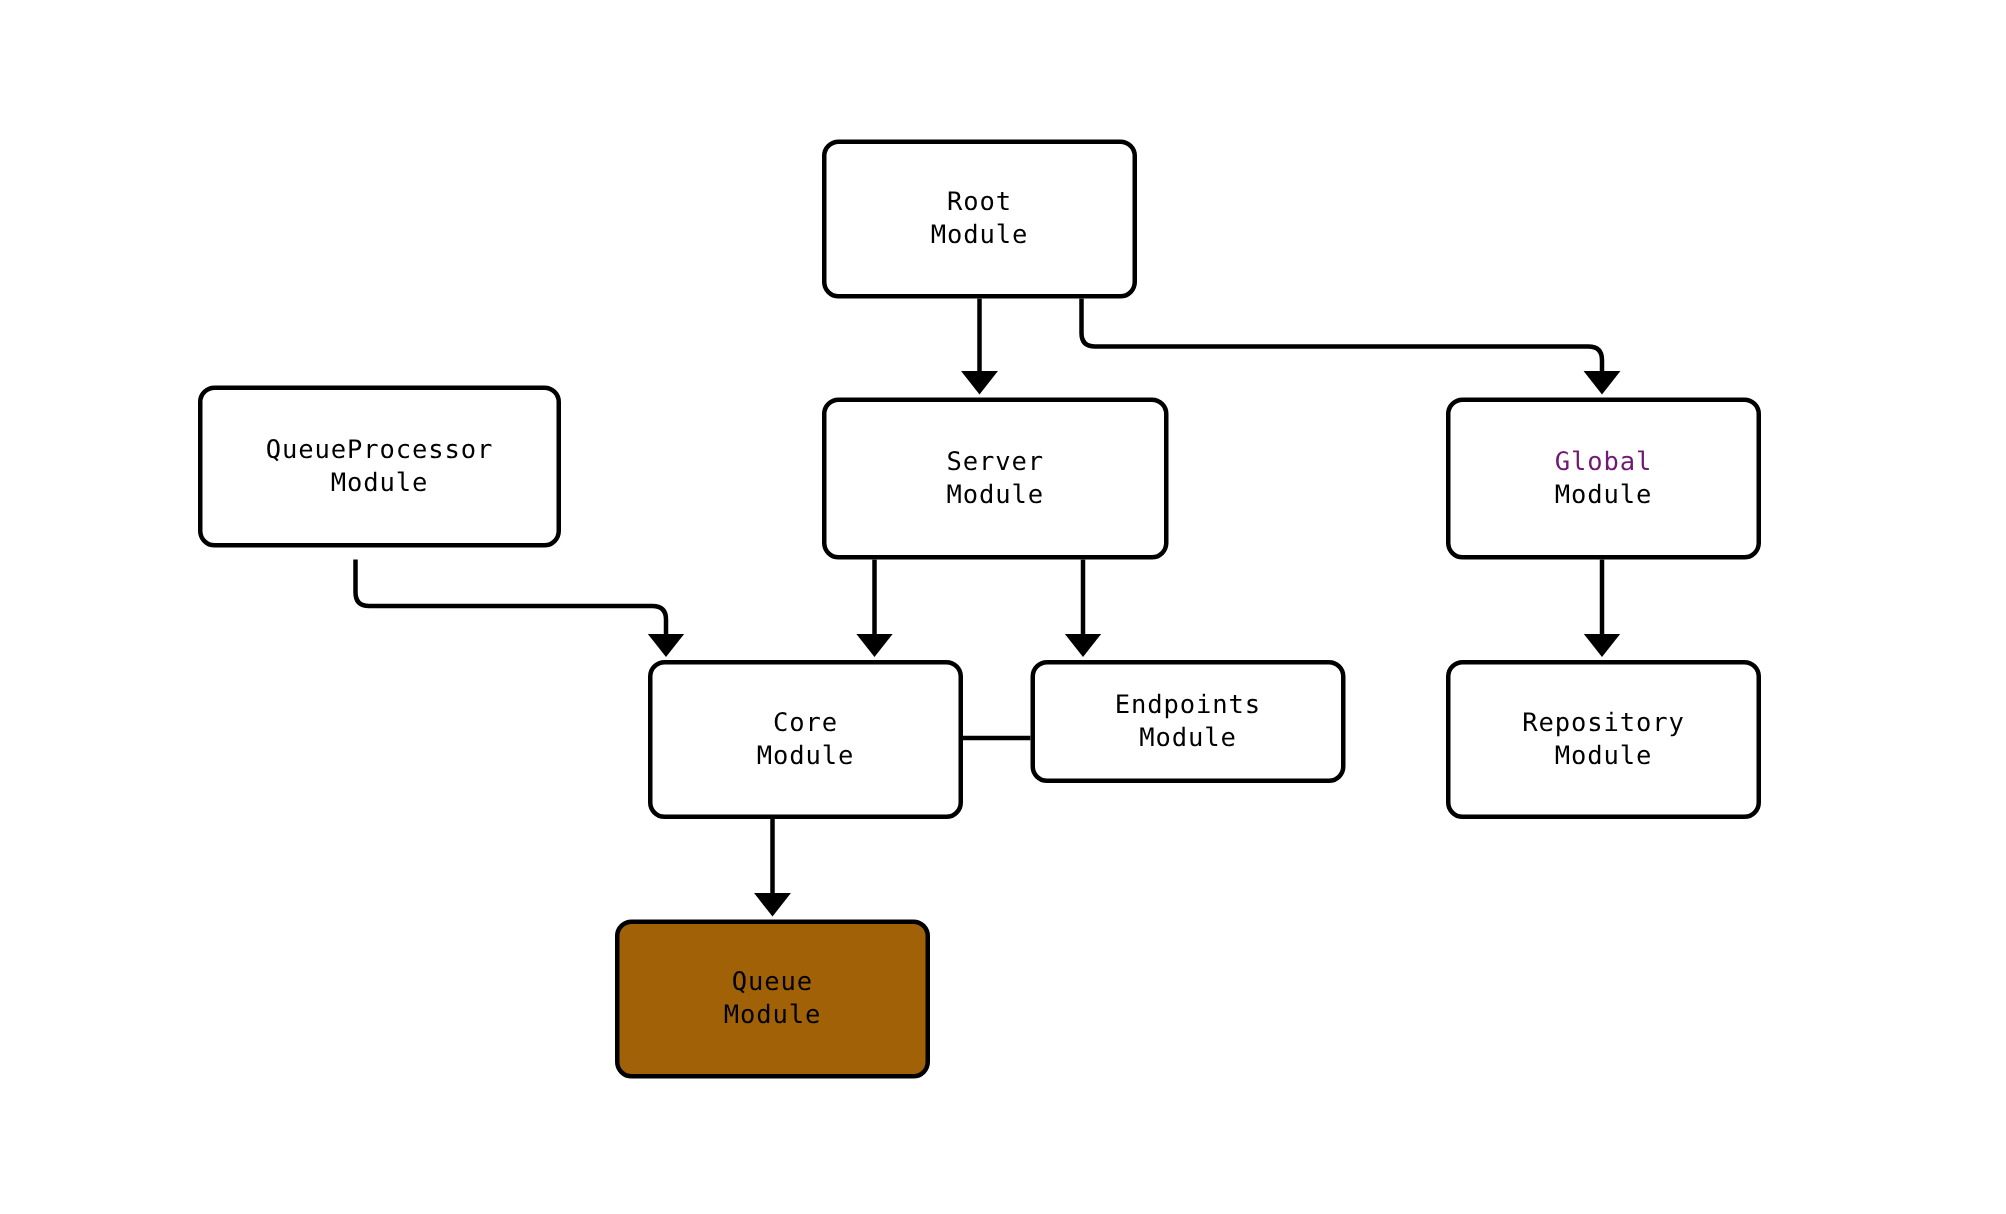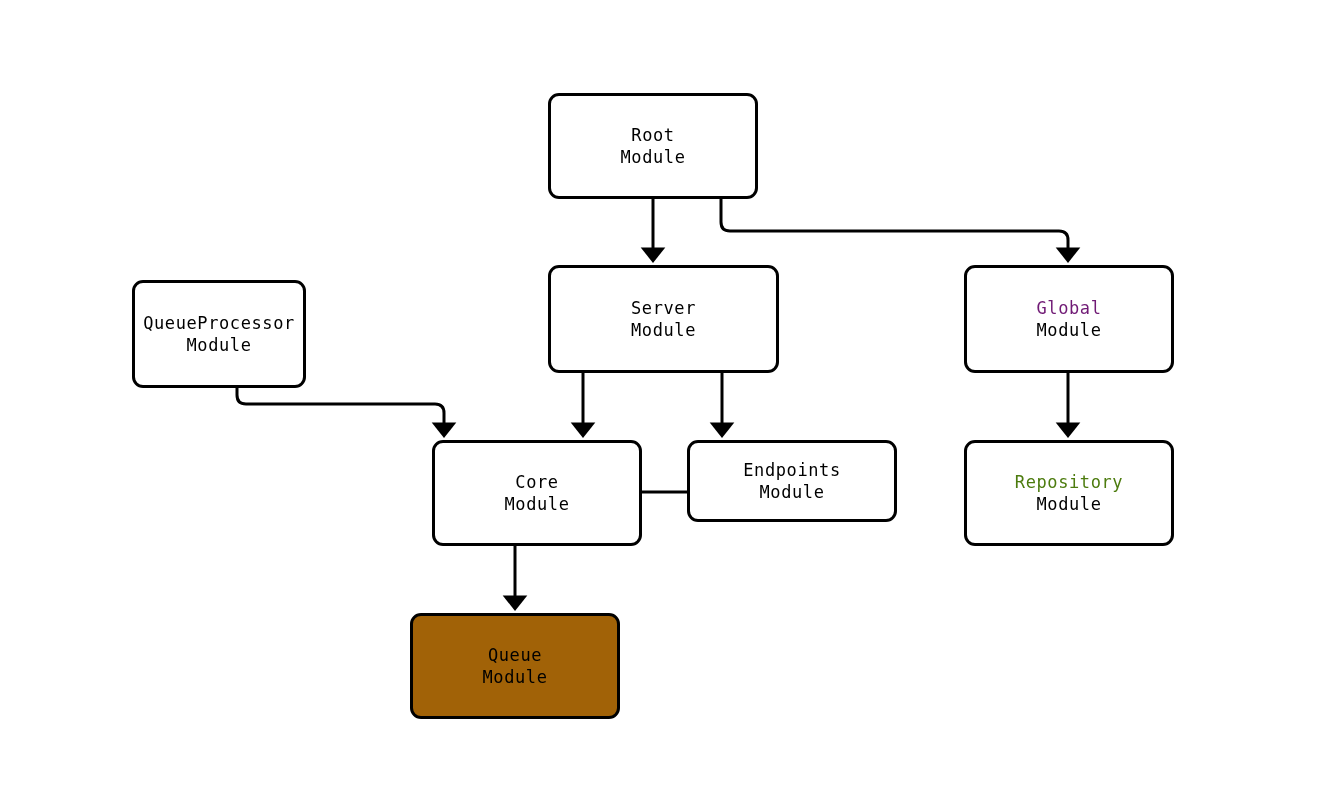"QueueProcessor" div.node { top: 280px -> 257px; width: 174px -> 242px }
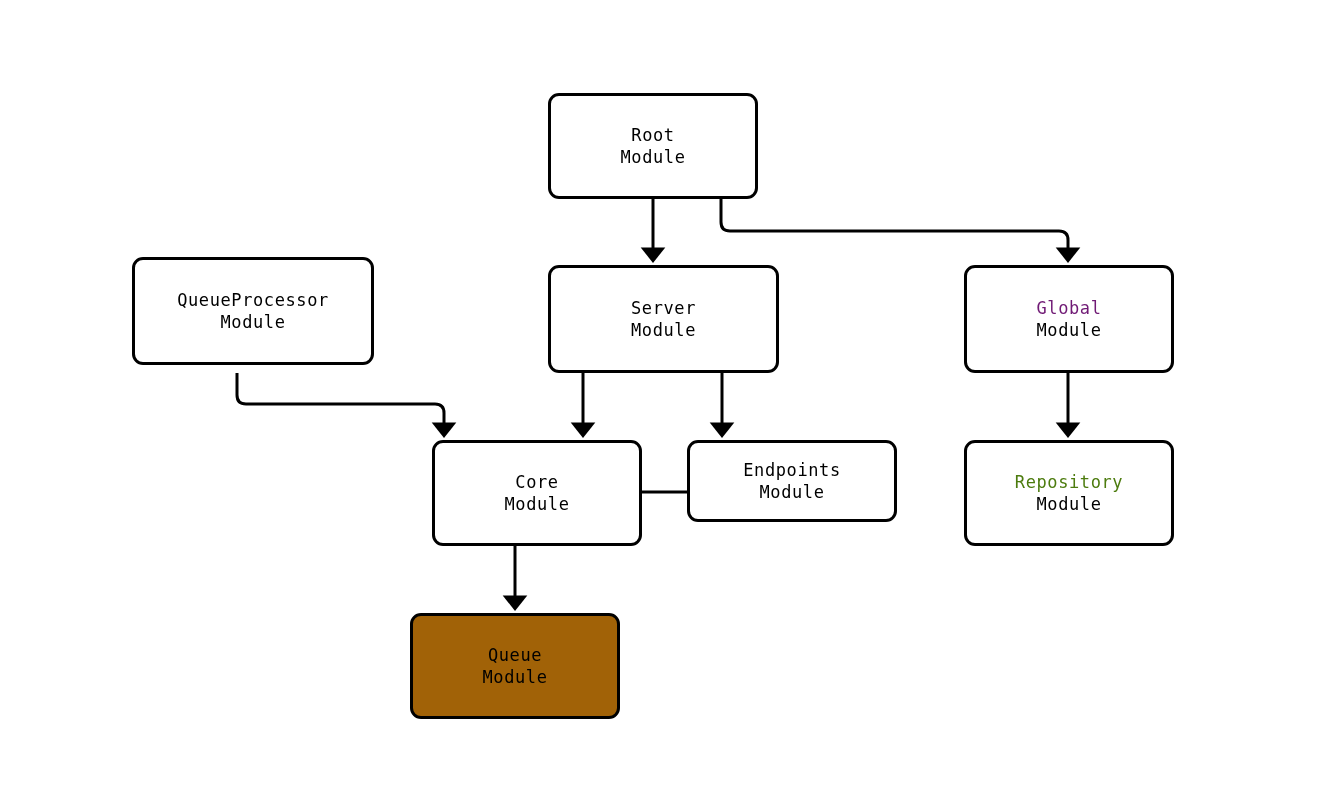"Repository" div.node-label-line { color: #4d7c0f -> #000000 }
